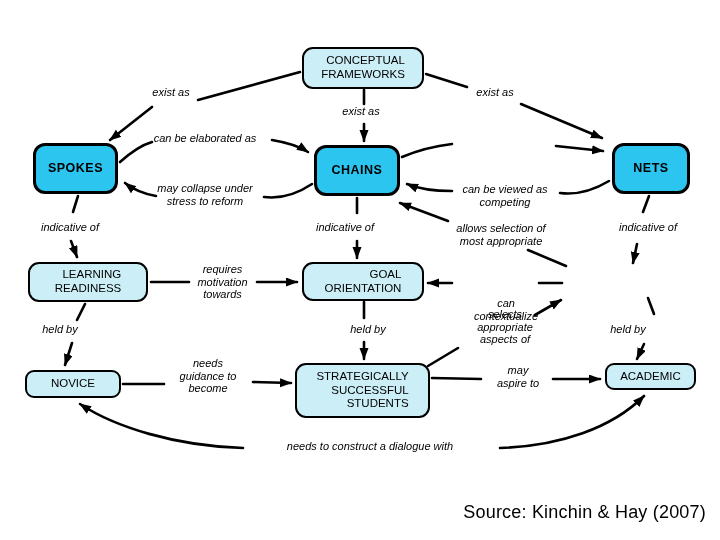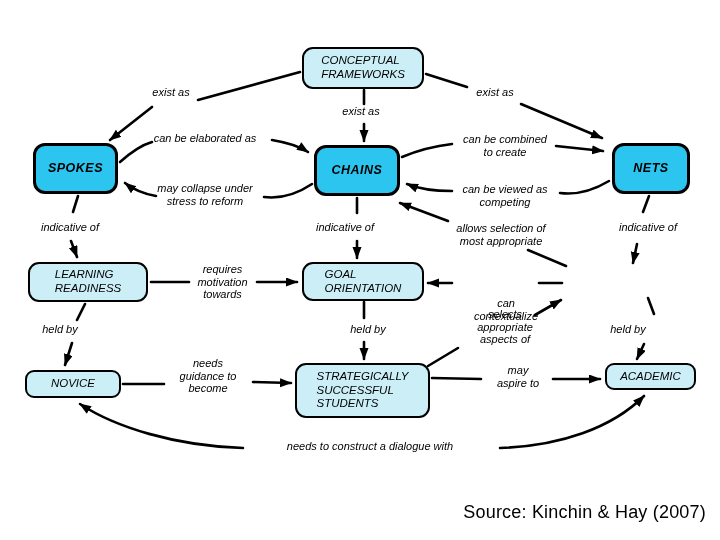"CONCEPTUAL" .node { font-style: italic -> none; text-align: left -> right }
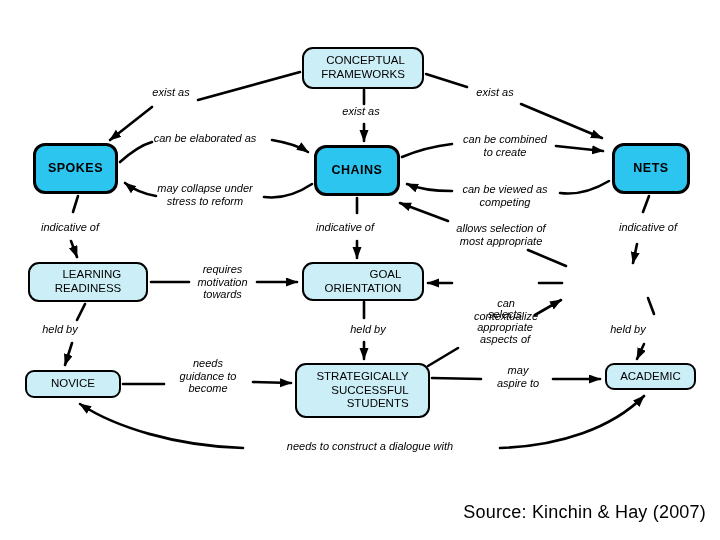"can be combined" div.link-label { html: <div>can be combined to create</div> -> none }
